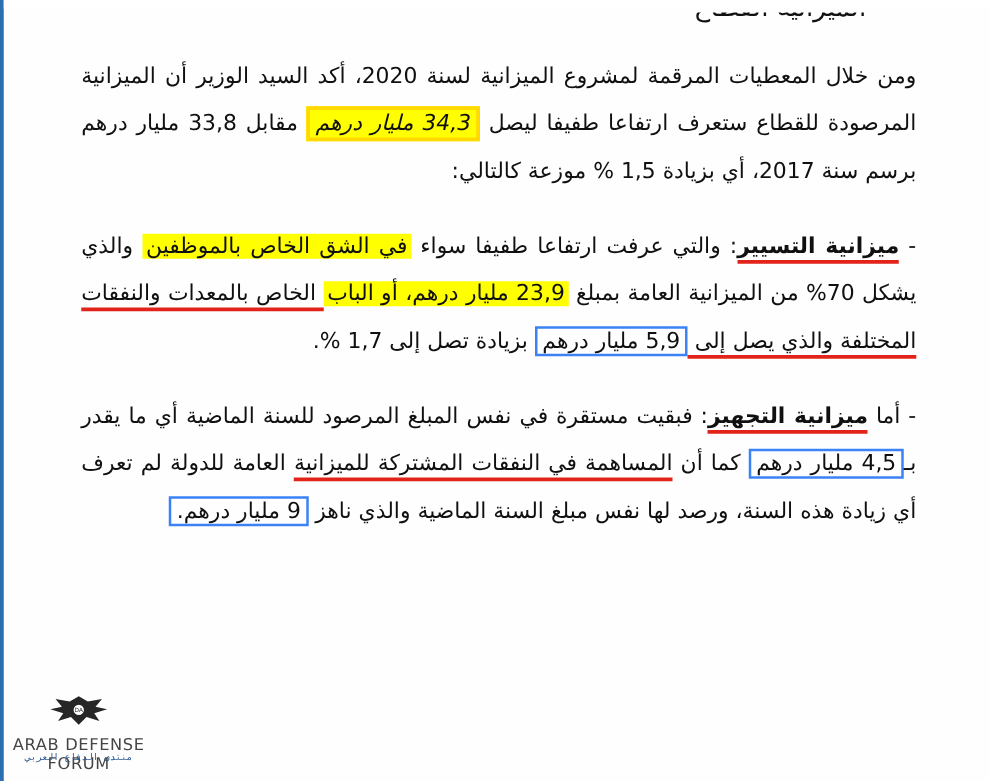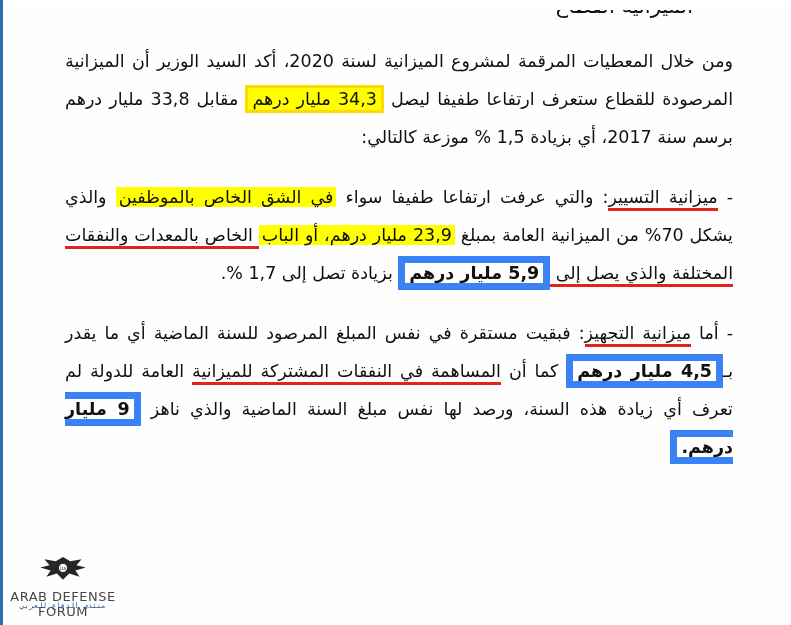"34,3 مليار درهم" .box-yellow { font-style: none -> italic }
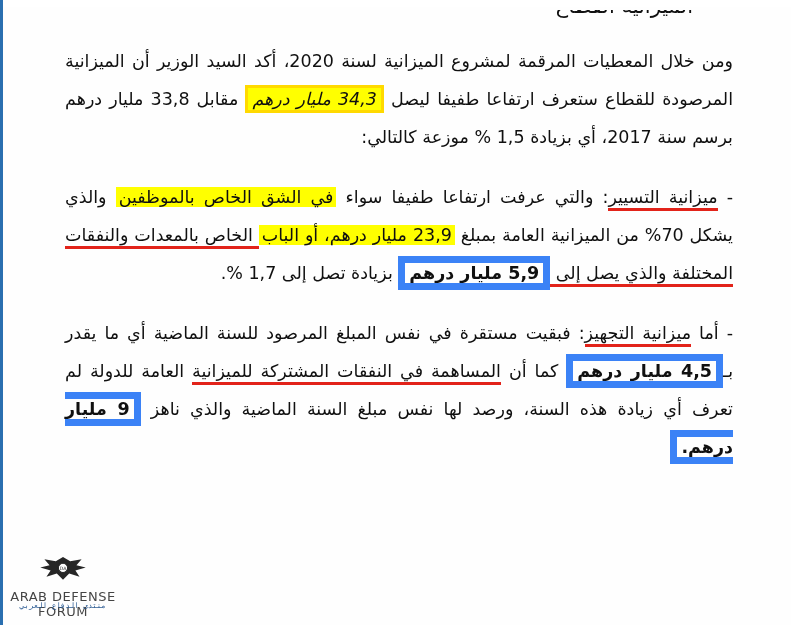"ميزانية التسيير" .bold { font-weight: normal -> bold }
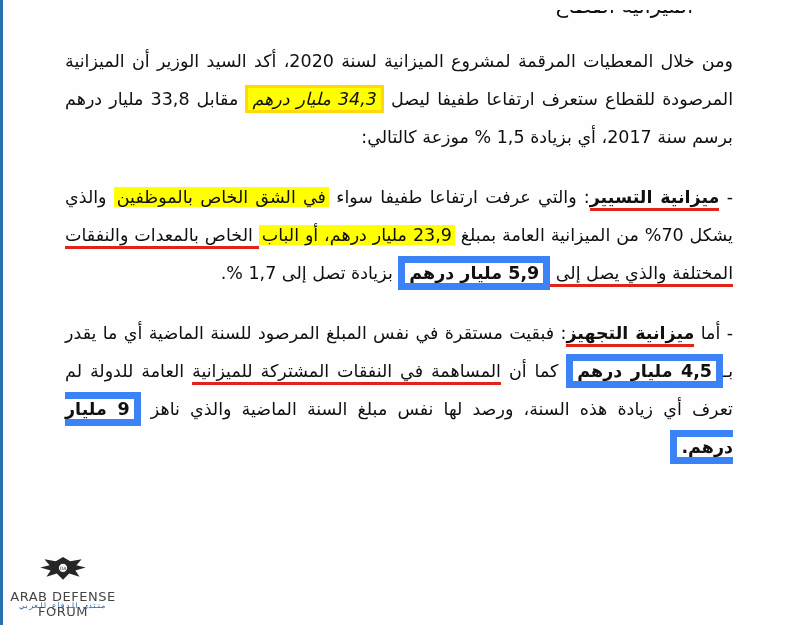"5,9 مليار درهم" .box-red { border: 7px solid #3b82f6 -> 2px solid #3b82f6; font-weight: bold -> none }
